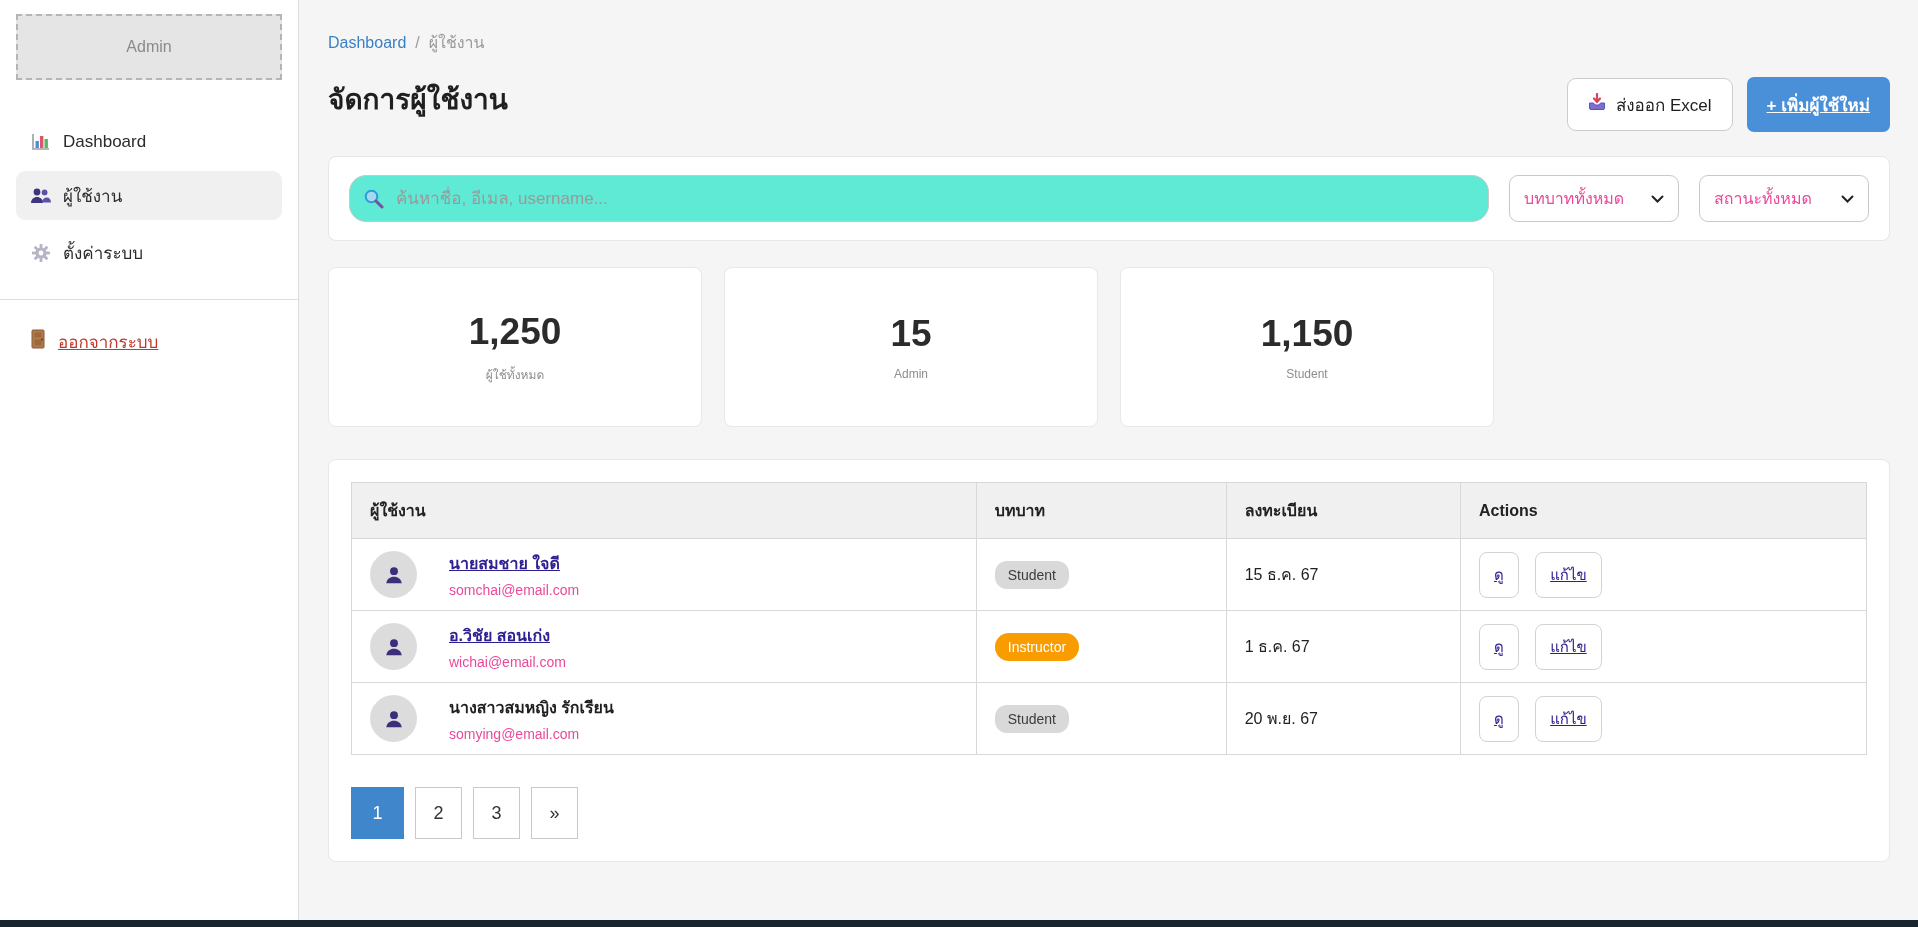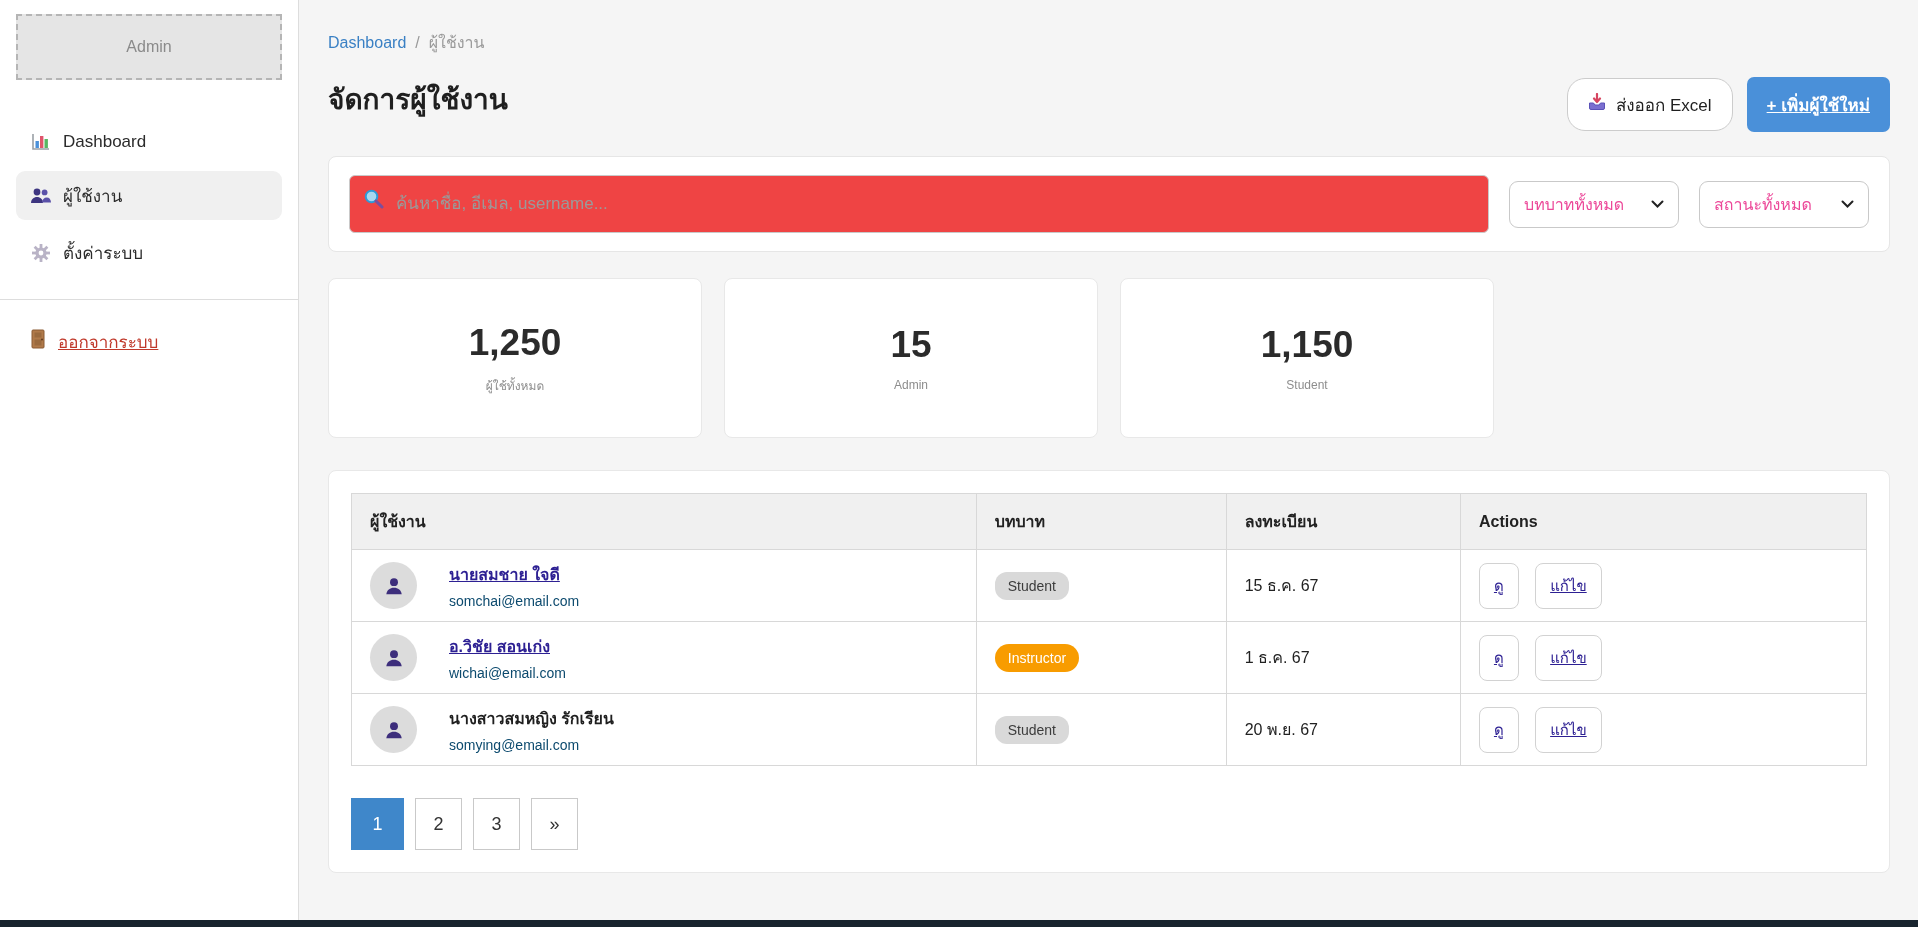"ส่งออก Excel" .btn-export { border-radius: 18px -> 9px }
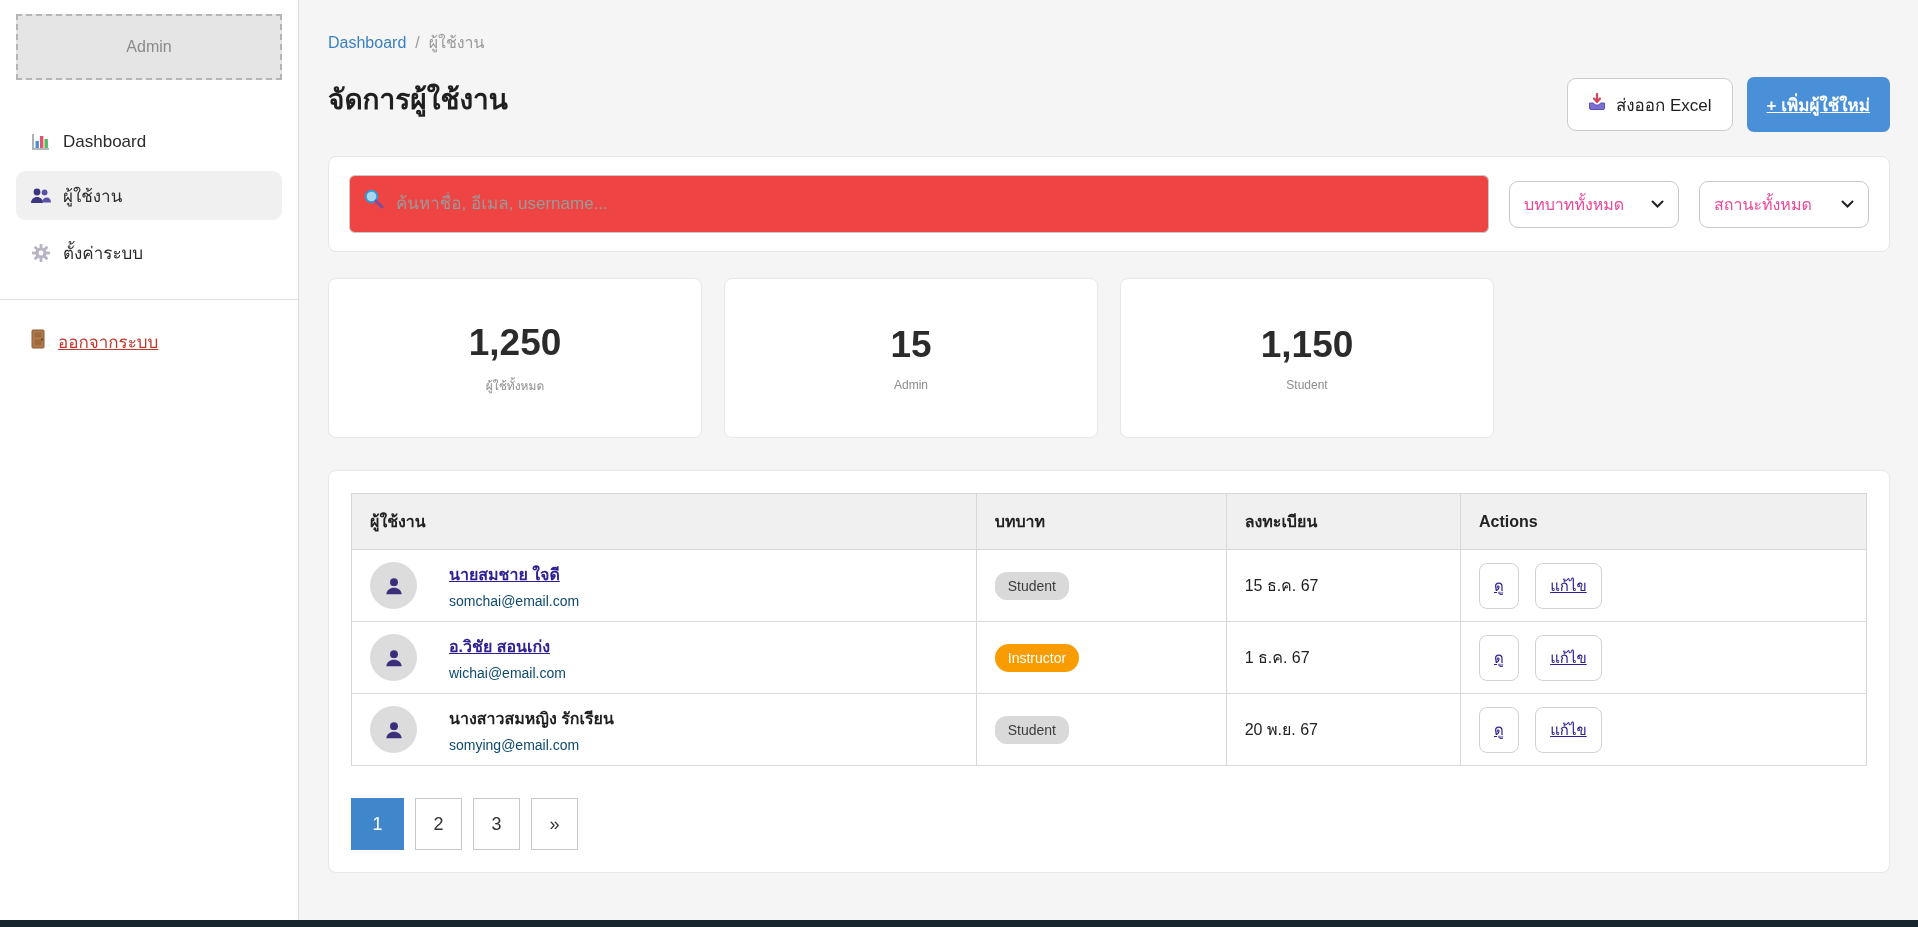"ค้นหาชื่อ, อีเมล, username..." .search-wrap input { background: #ef4444 -> #5eead4; border-radius: 6px -> 17px; height: 58px -> 47px }
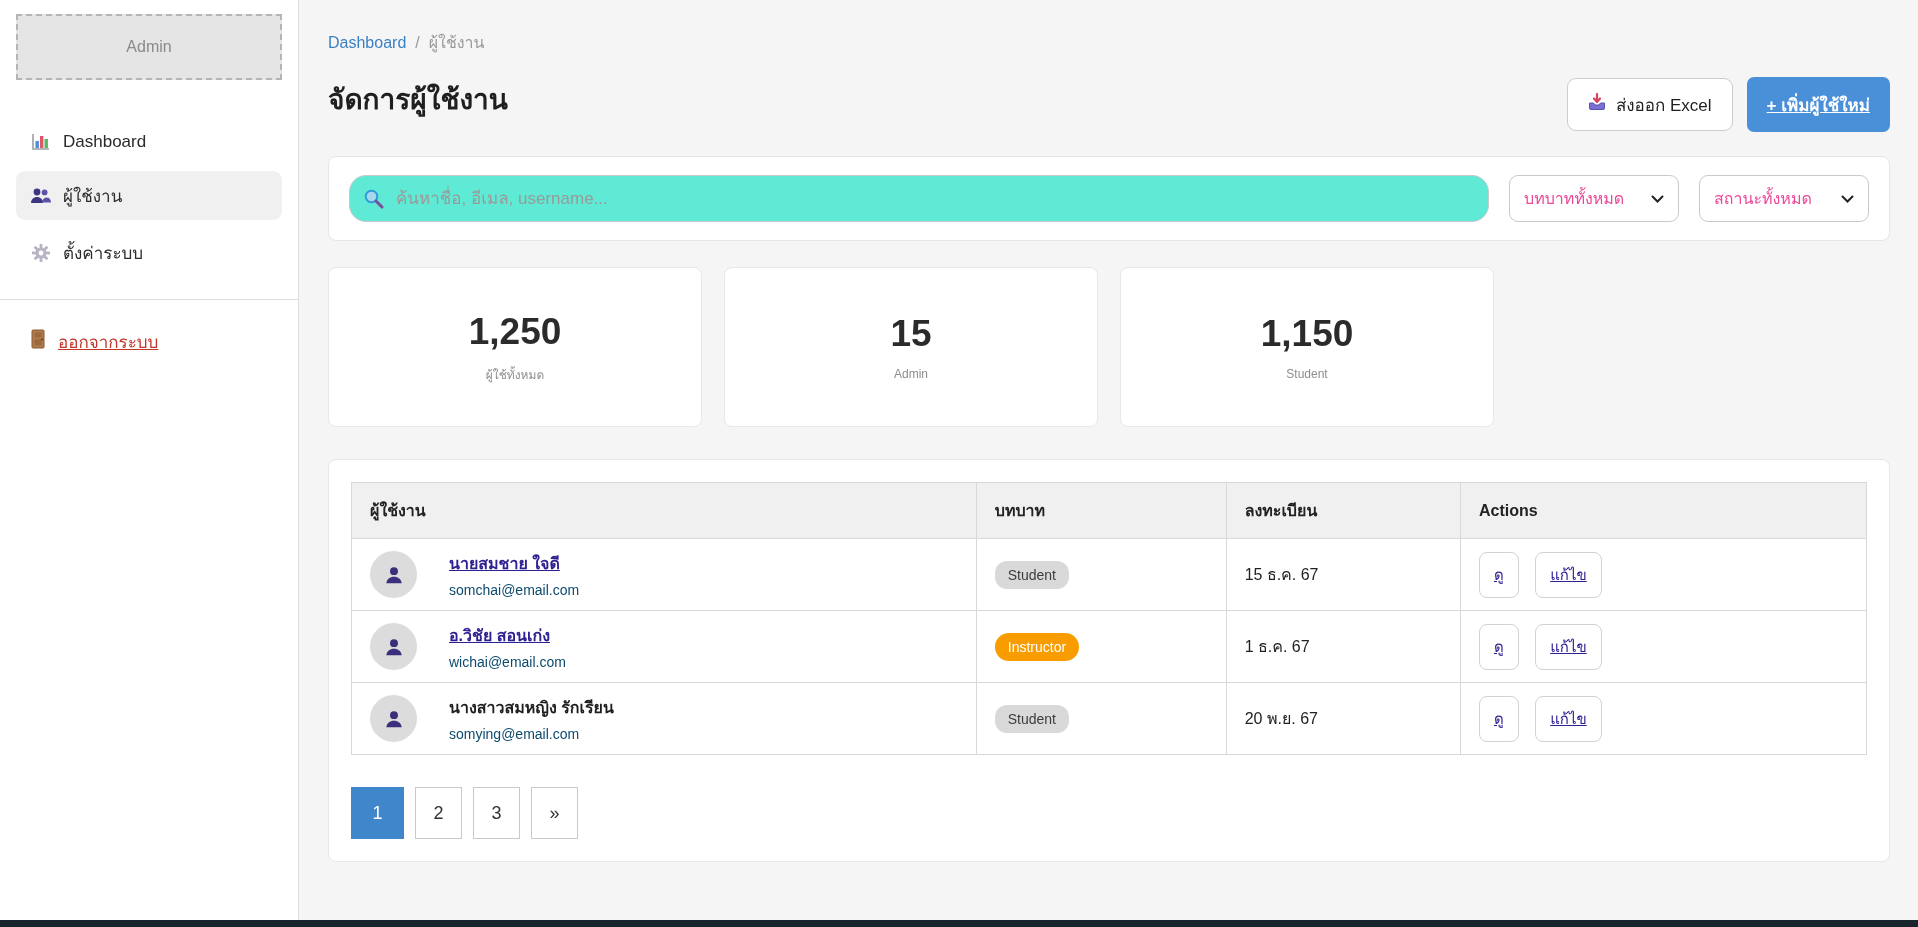"somchai@email.com" .user-email { color: #0c4a6e -> #ec4899 }
